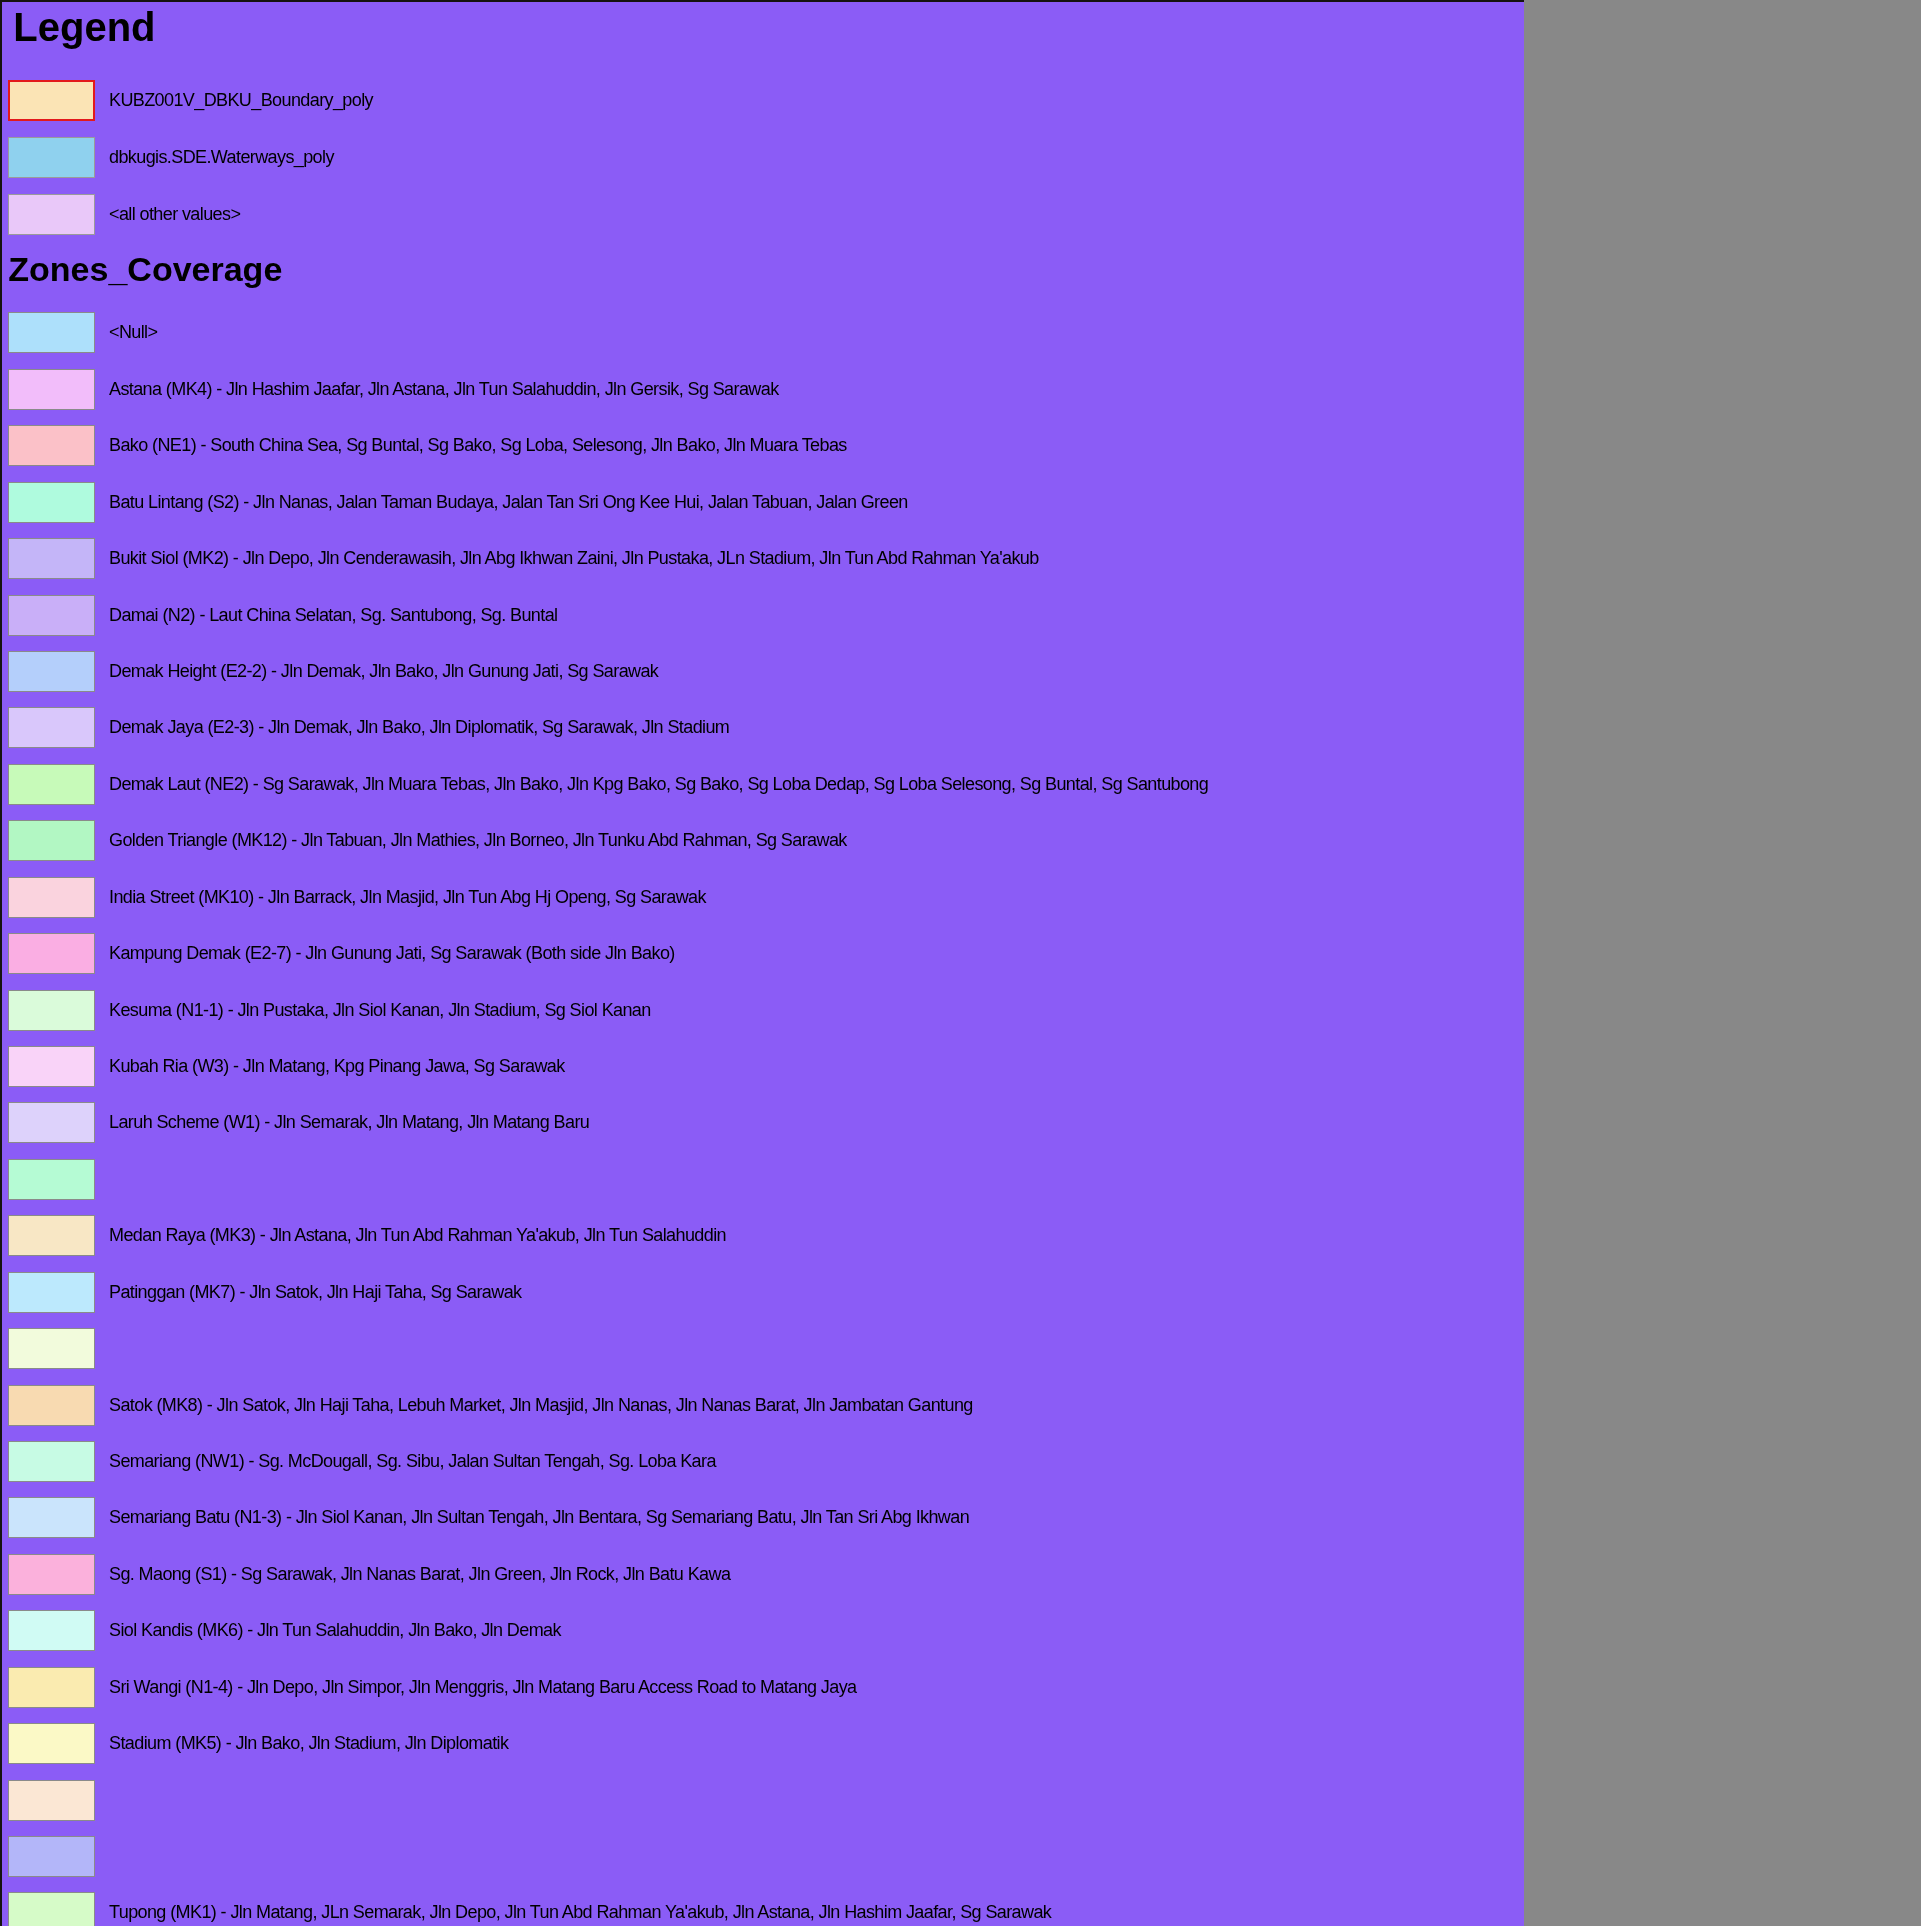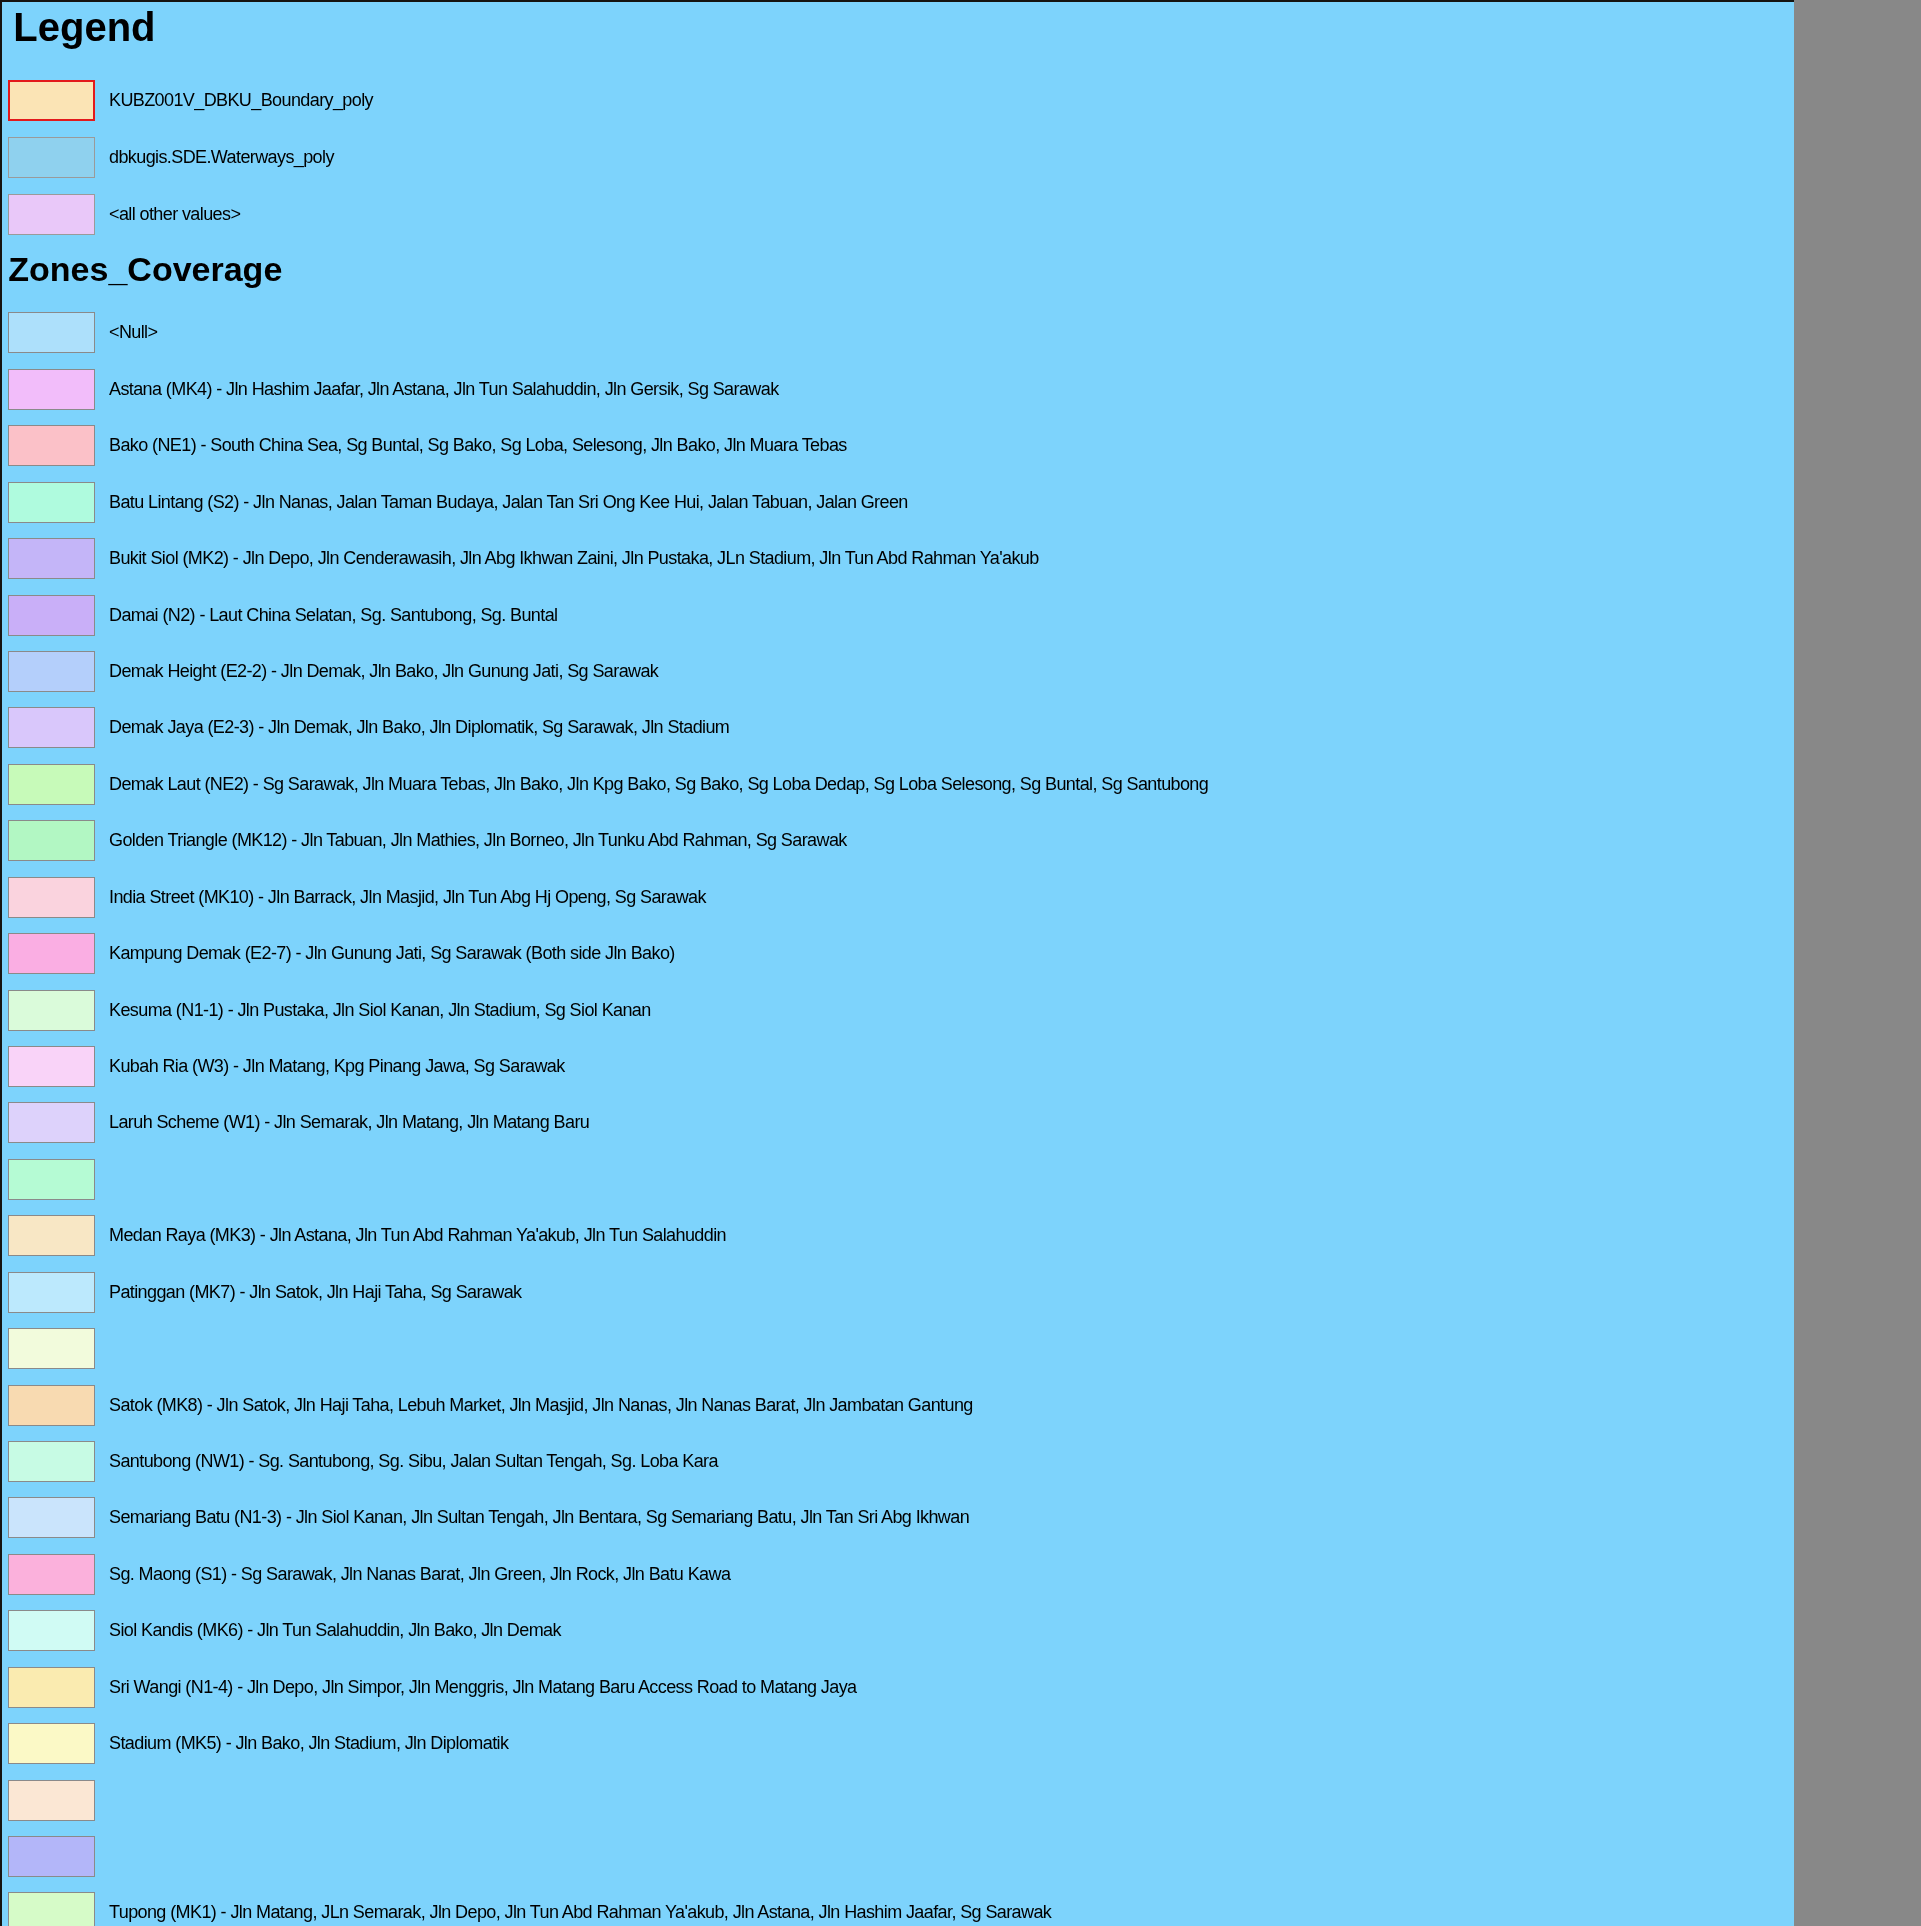"Legend" #canvas { background: #7dd3fc -> #8b5cf6; width: 1794px -> 1524px }
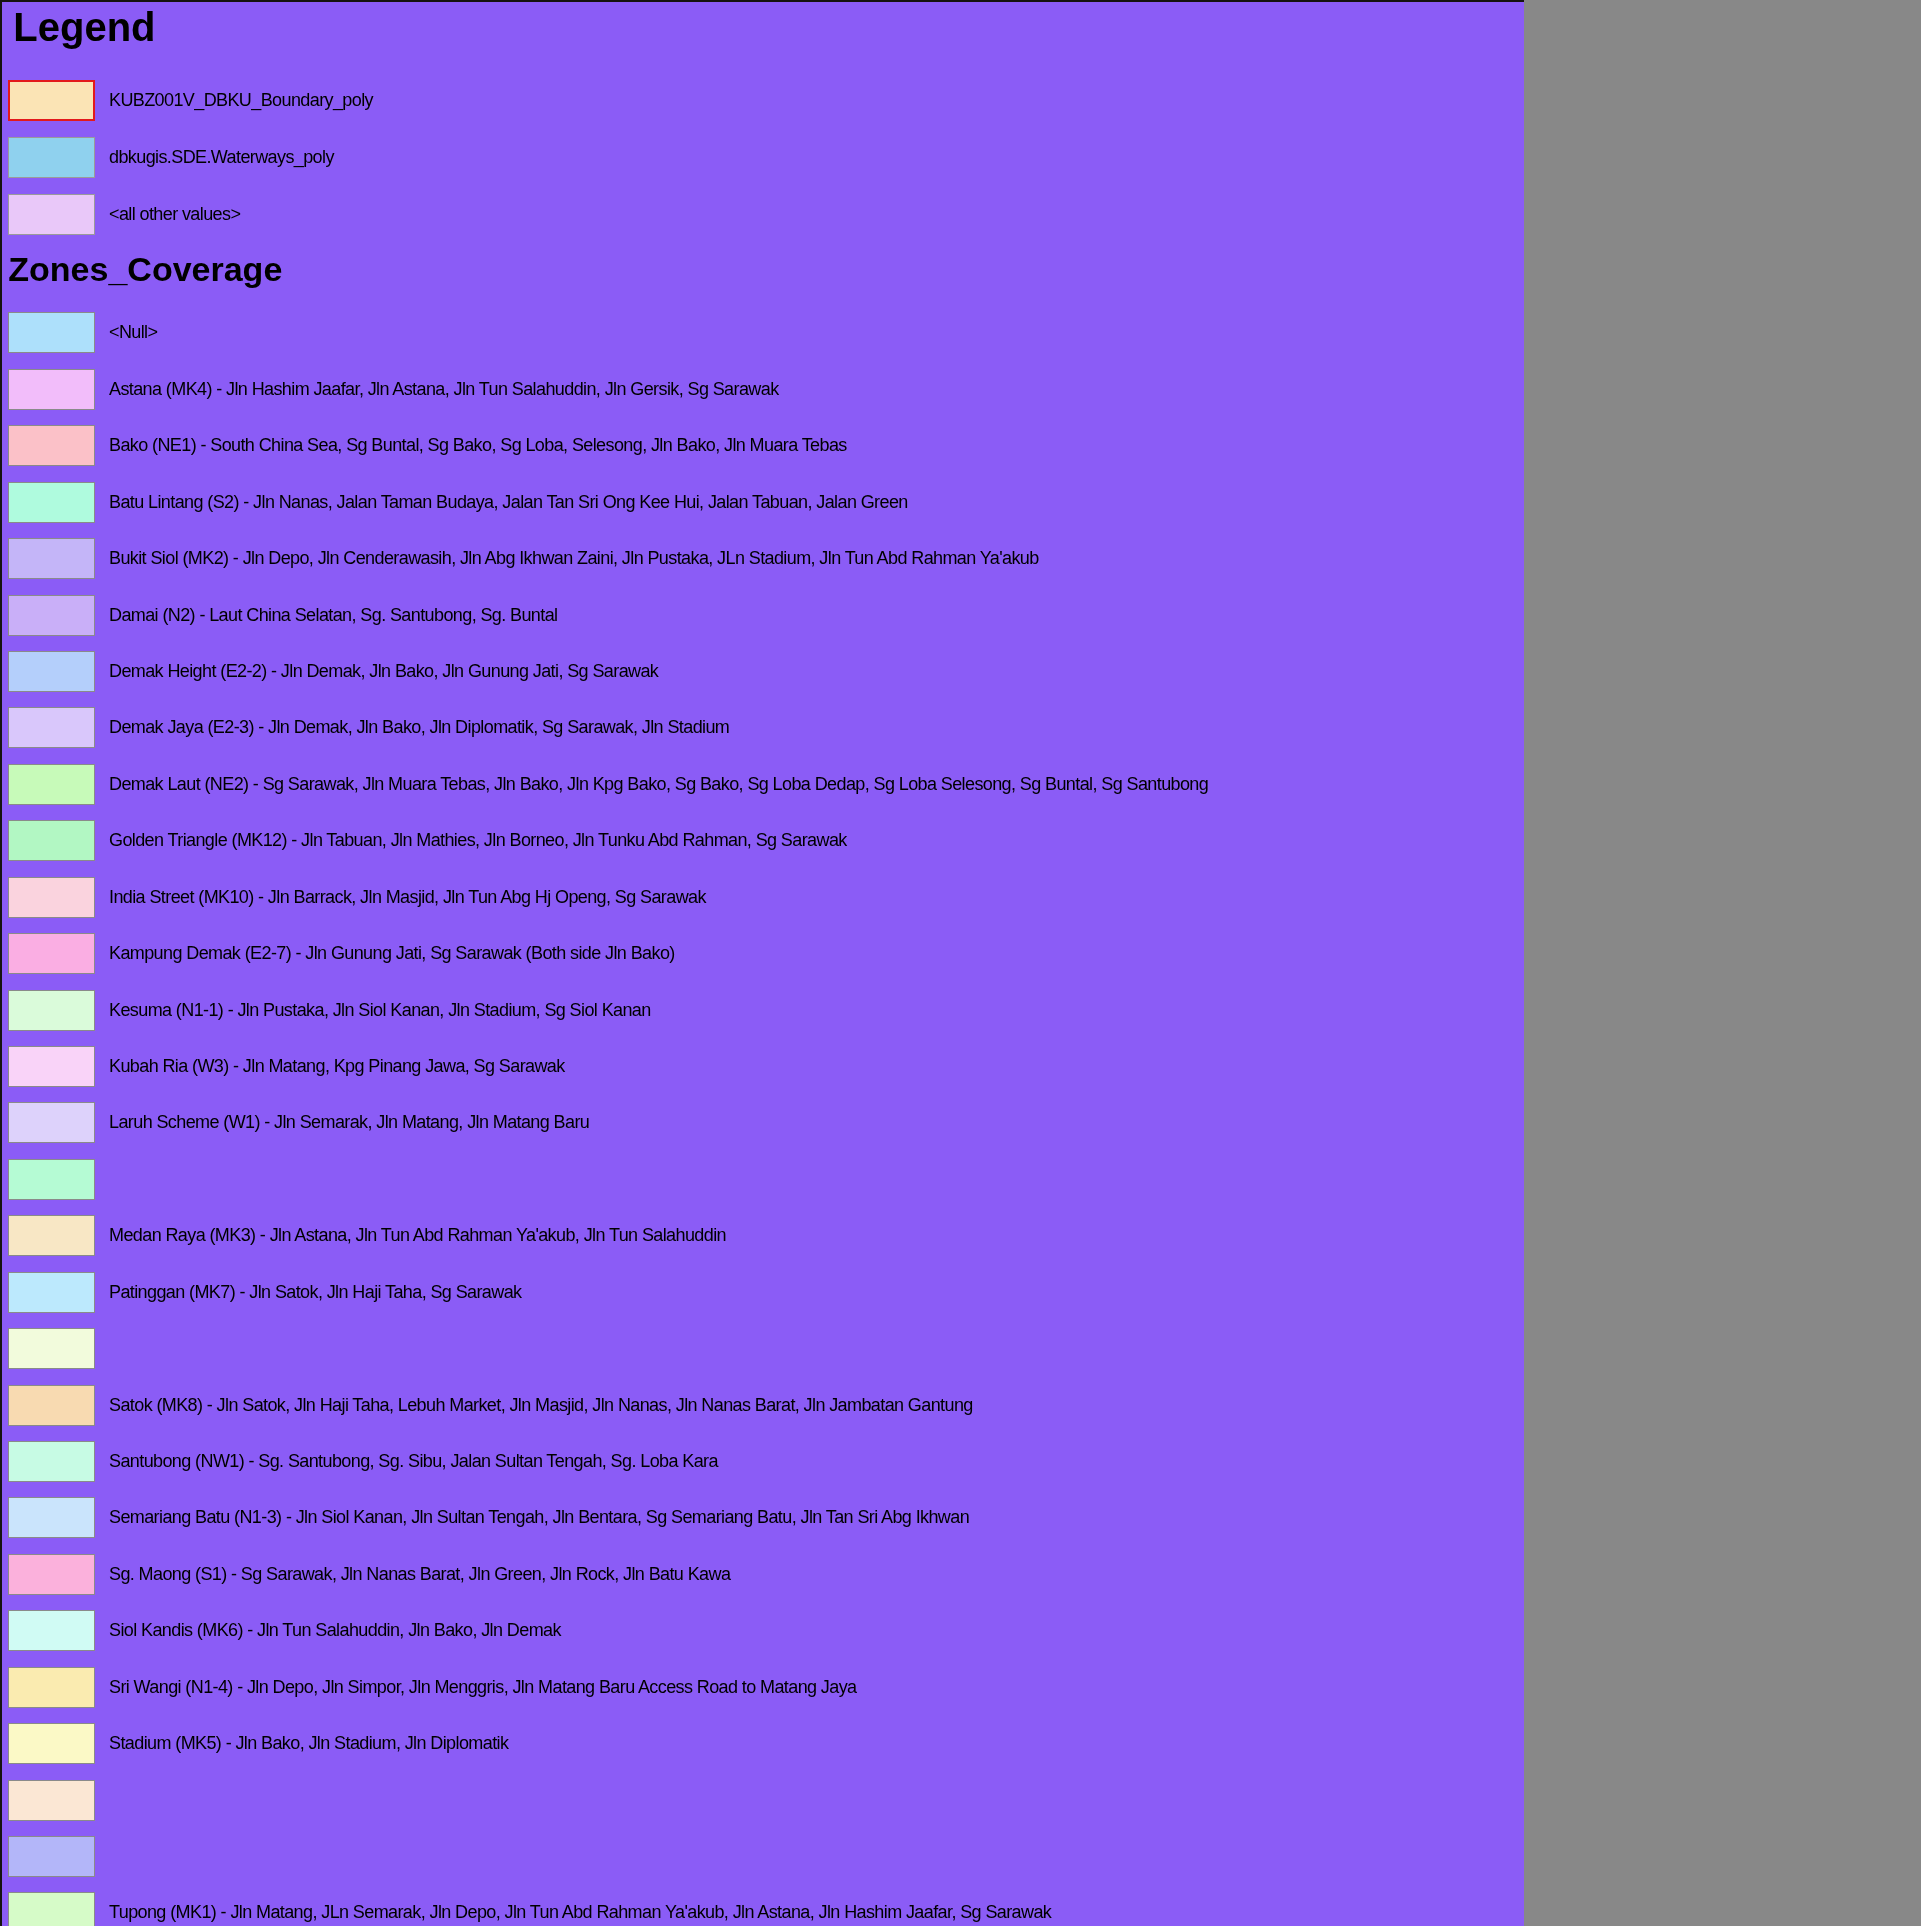"Santubong (NW1) - Sg. Santubong," div.row-label { text: Santubong (NW1) - Sg. Santubong -> Semariang (NW1) - Sg. McDougall }
